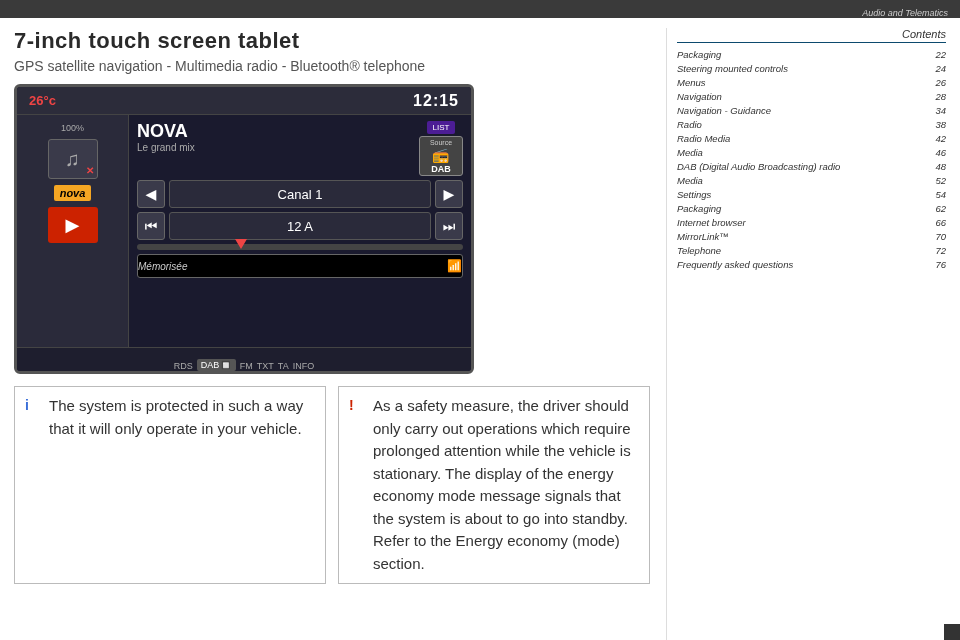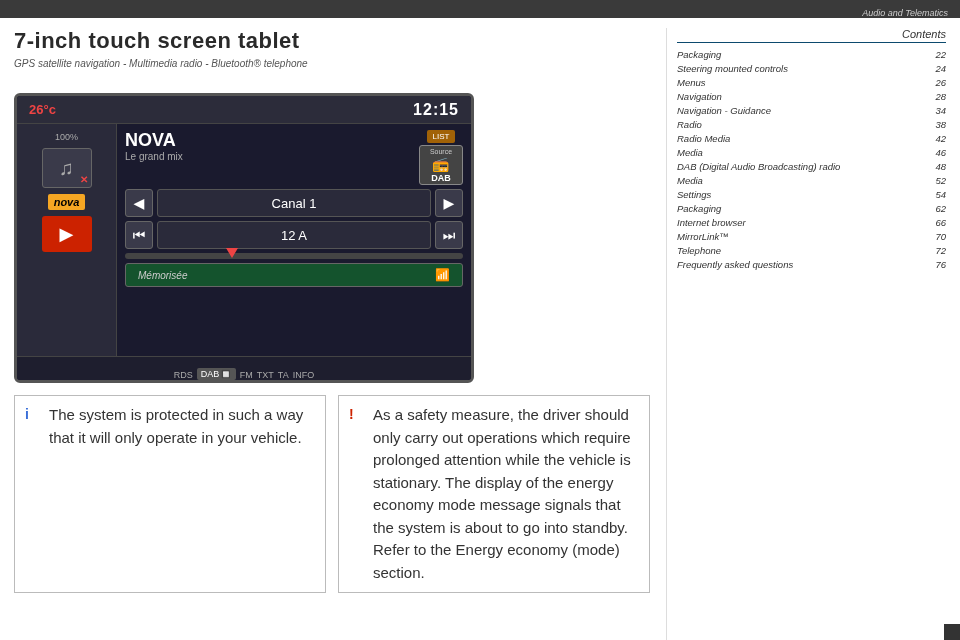"GPS satellite navigation - Multimedia" .page-subtitle { font-size: 10px -> 14px; font-style: italic -> none; margin-bottom: 24px -> 10px }
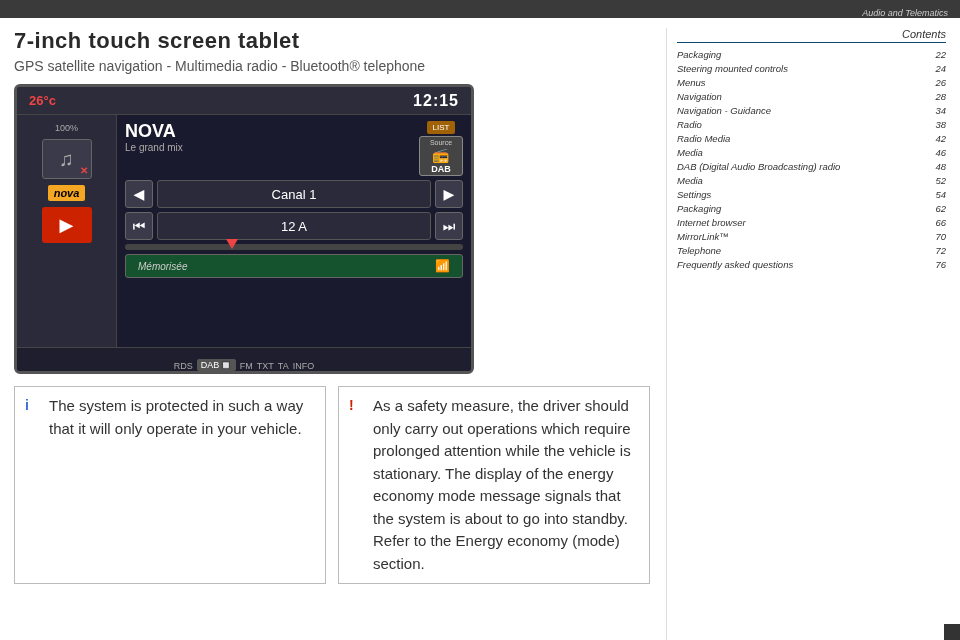"100%" .screen-left-panel { width: 100px -> 112px }
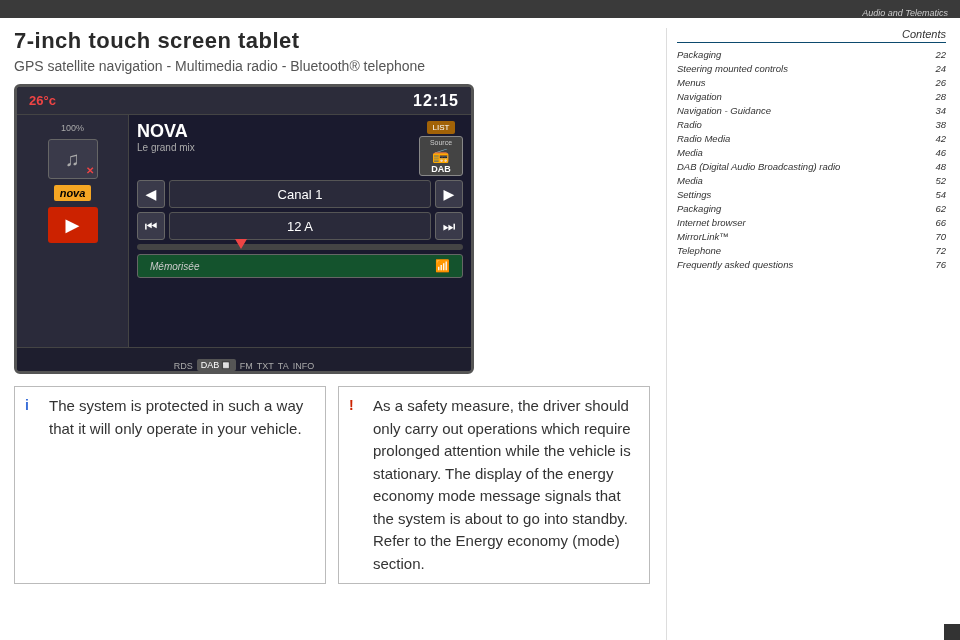"LIST" .list-btn { background: #a16207 -> #4c1d95 }
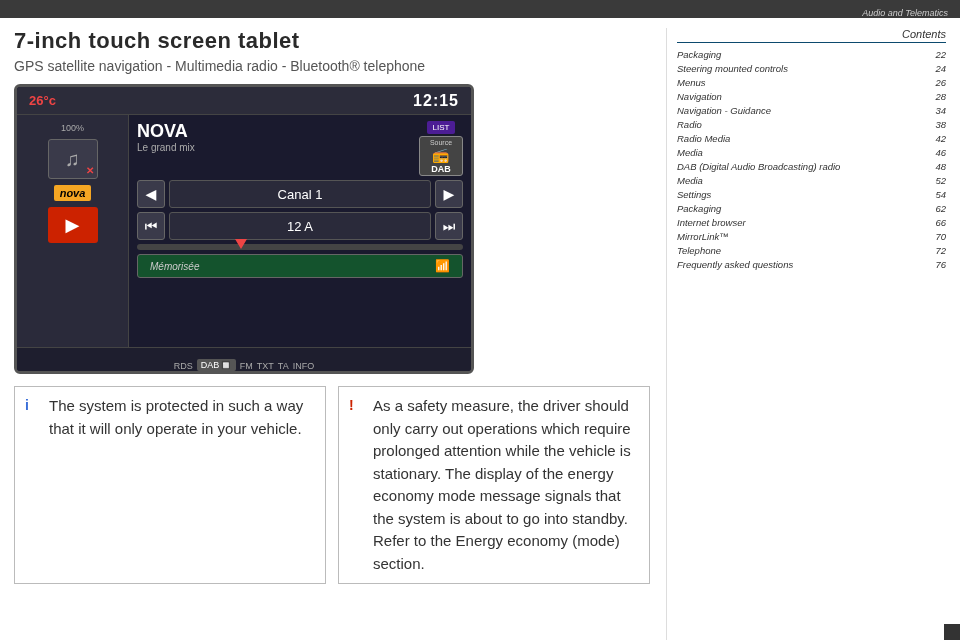"Mémorisée" .memorisee-bar { background: #14532d -> #000000; padding: 0 12px -> 0 0 }
